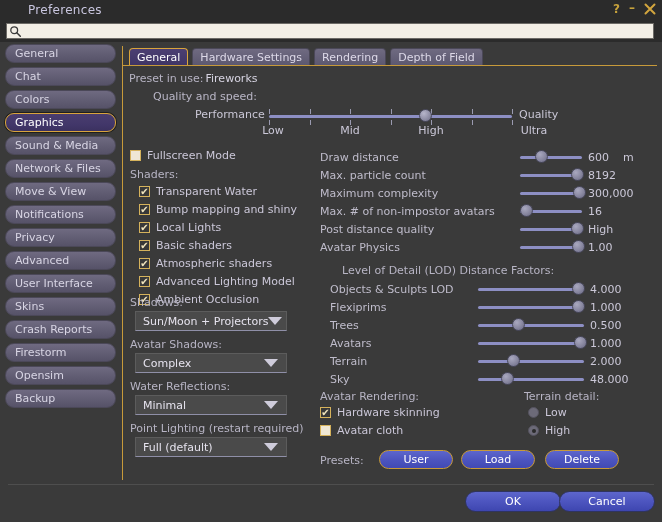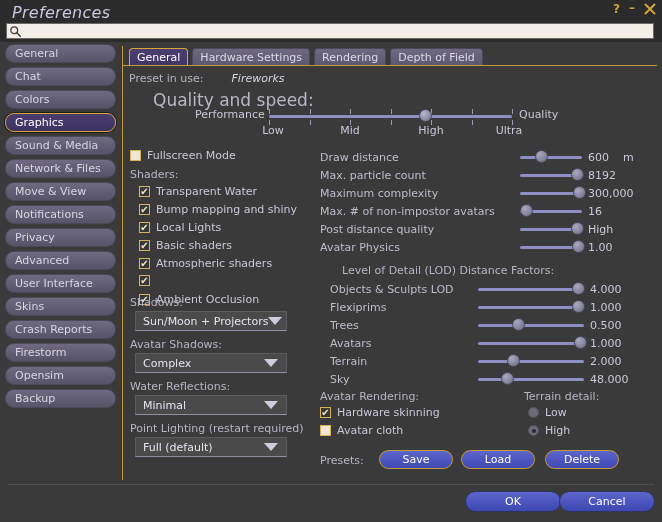"Preferences" .title-text { font-size: 16px -> 12px; font-style: italic -> none; left: 12px -> 28px }
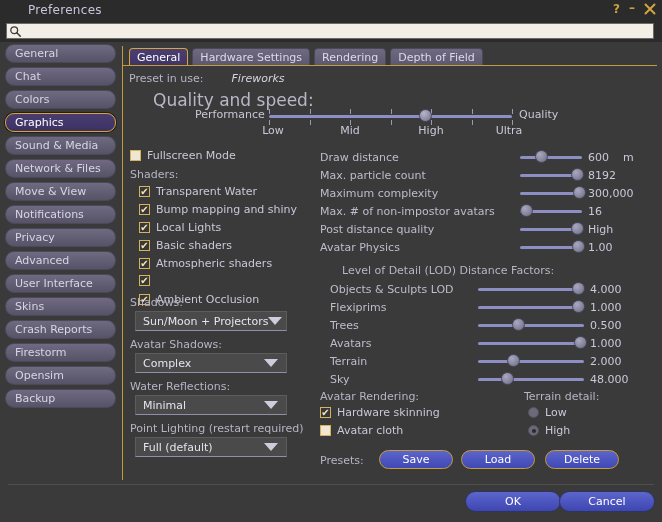"Fireworks" .preset-row .val { font-style: italic -> none; margin-left: 28px -> 2px }
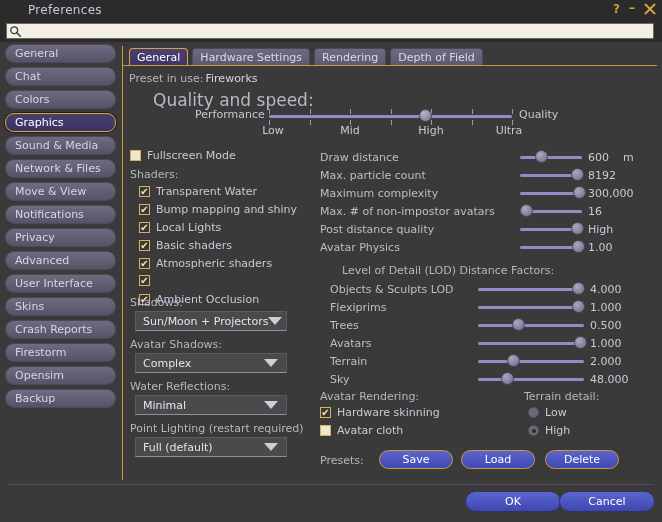"Quality and speed:" .qs-label { font-size: 17px -> 11px }
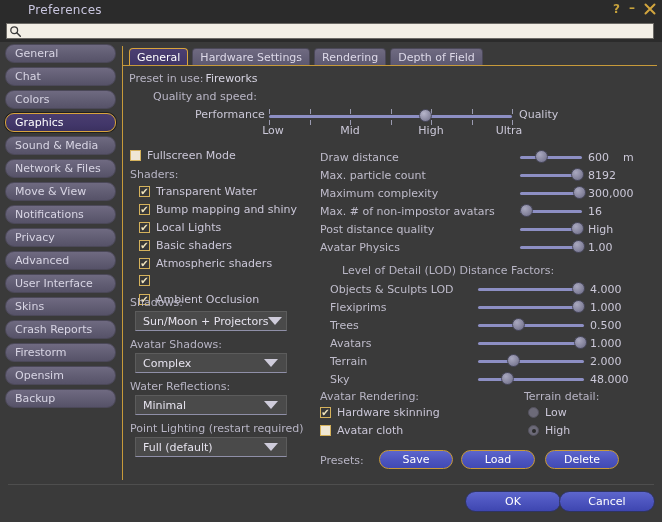"Ultra" div.qscale-lbl { left: 386px -> 411px }
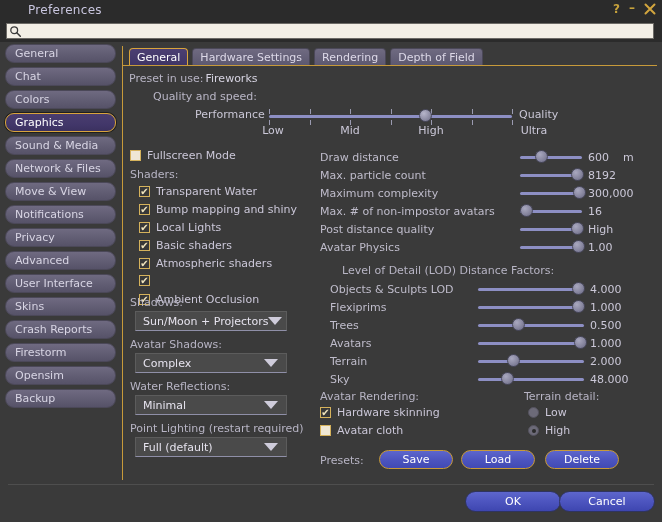"Advanced Lighting Model" span.cblbl { html: none -> <span>Advanced Lighting Model</span> }
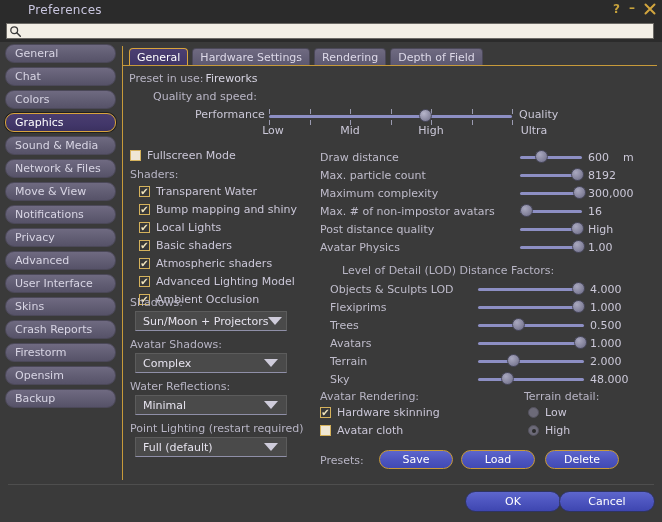"Save" div.pbtn { text: Save -> User }
